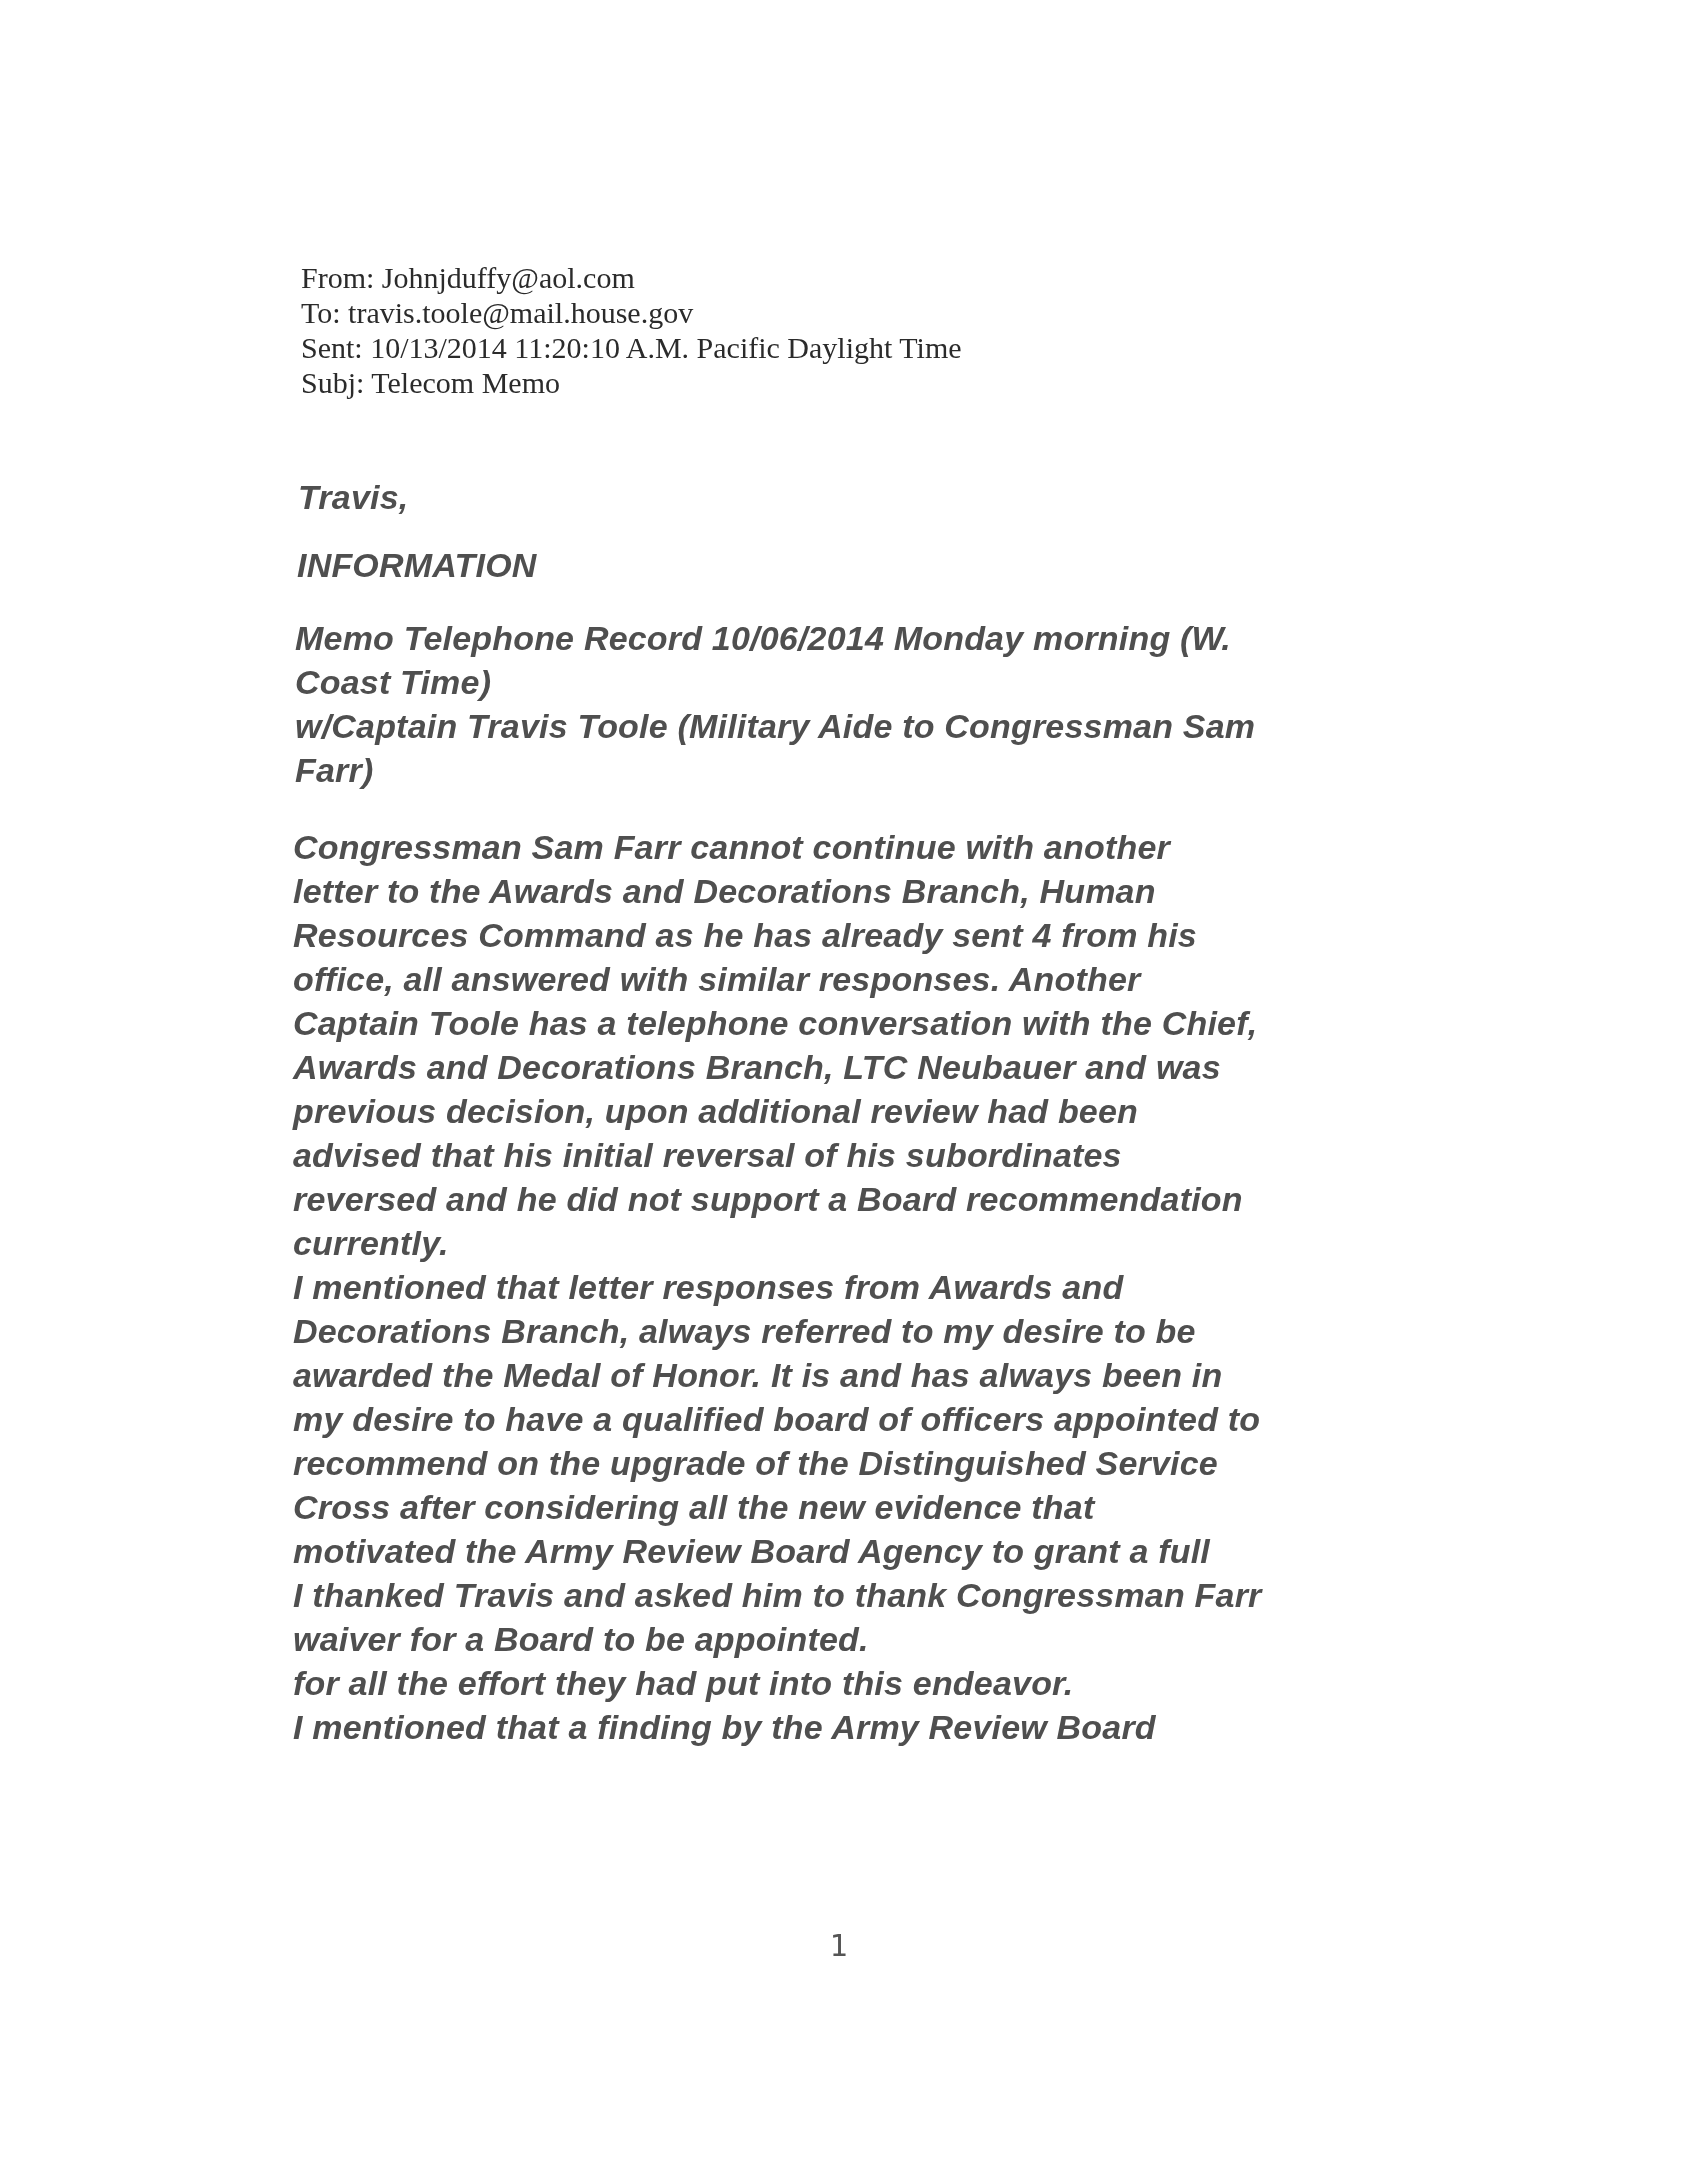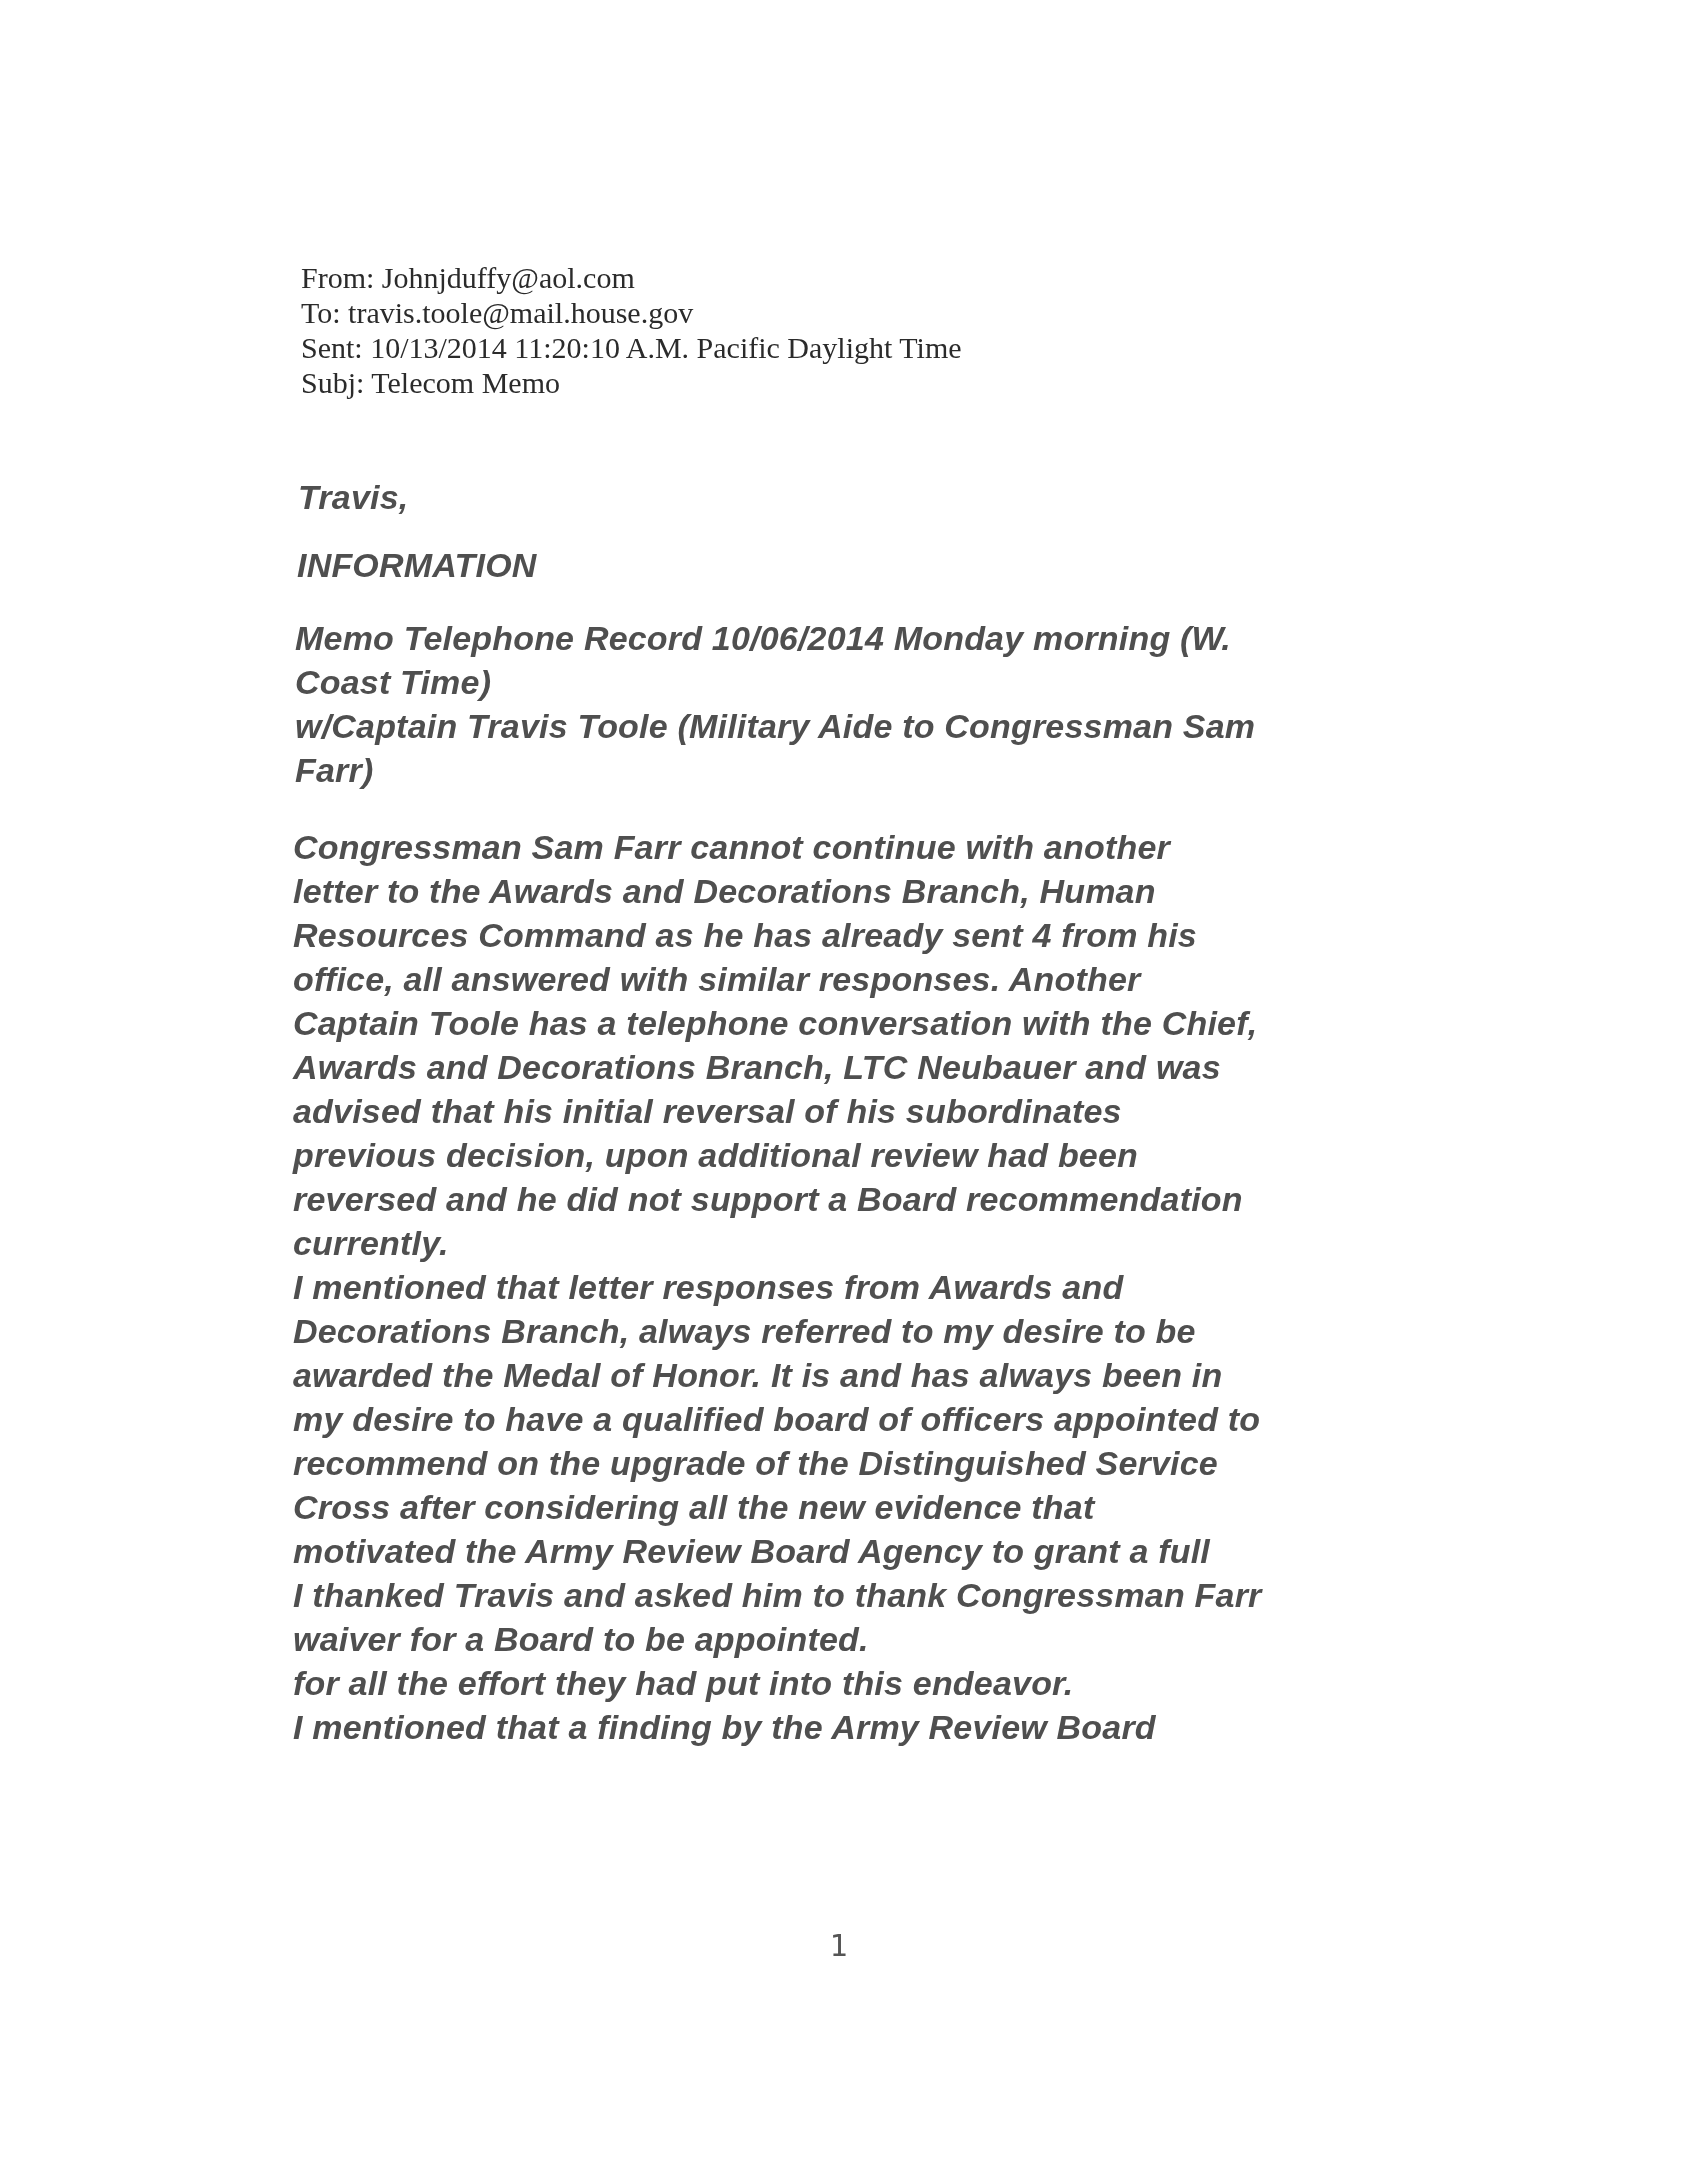"advised that his initial reversal" span.line { order: before "previous decision, upon additional" -> after "previous decision, upon additional" }
